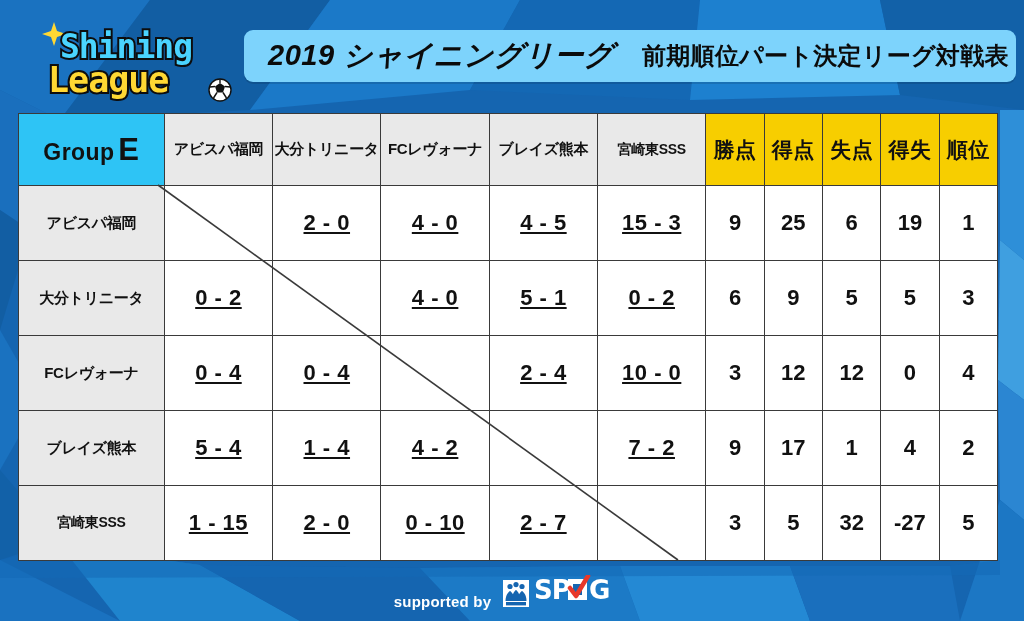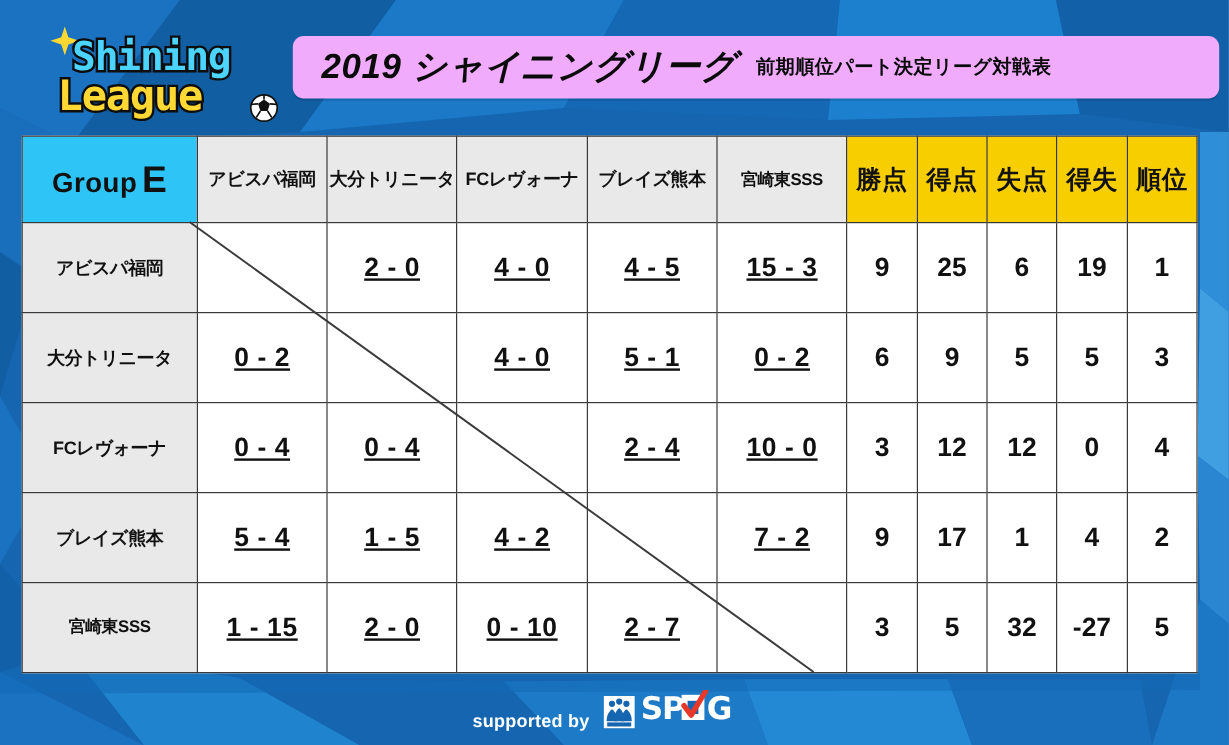"2019 シャイニングリーグ" .title-band { background: #f0abfc -> #7dd3fc }
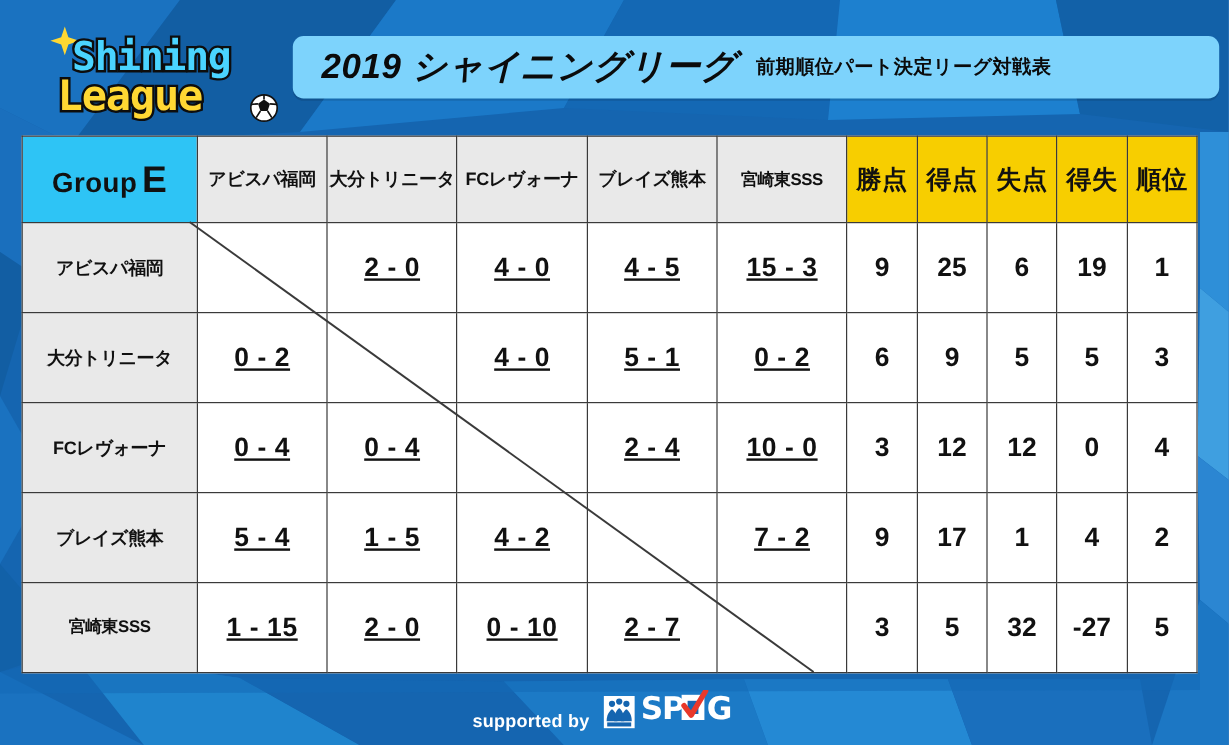"前期順位パート決定リーグ対戦表" .title-sub { font-size: 16px -> 24px; margin-left: 16px -> 28px }
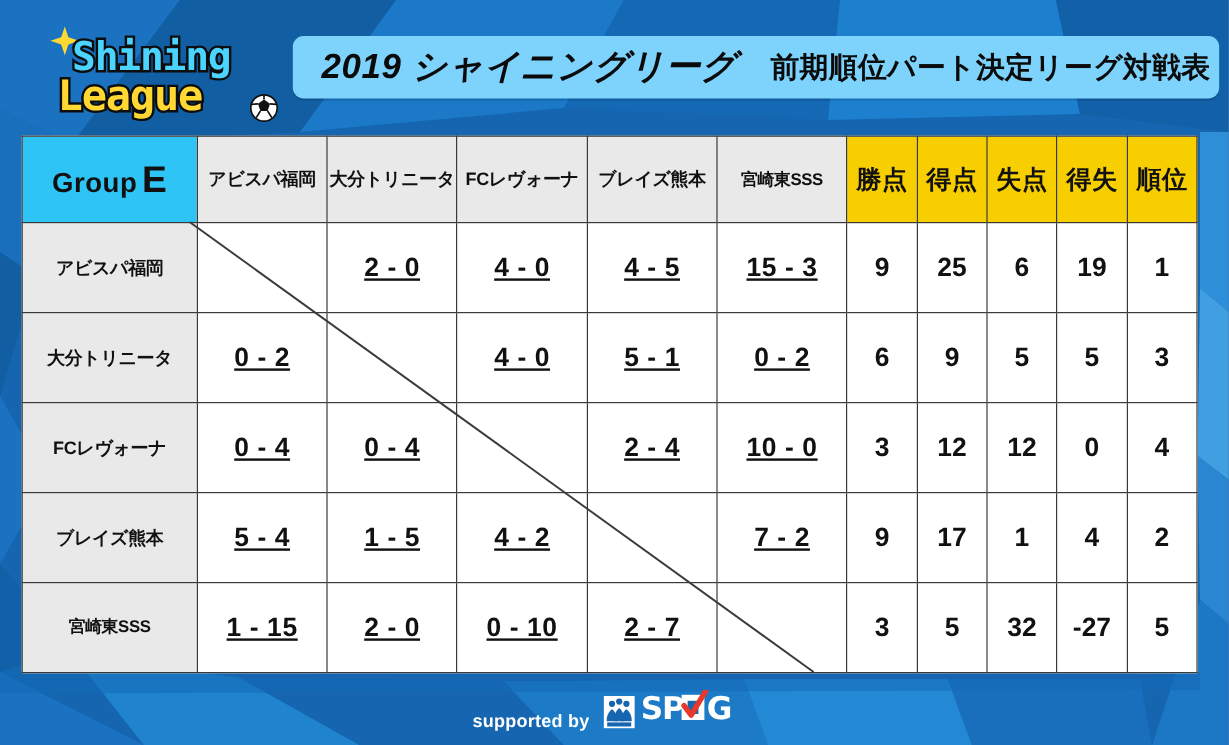"1 - 5" td.score { text: 5 -> 4 }
